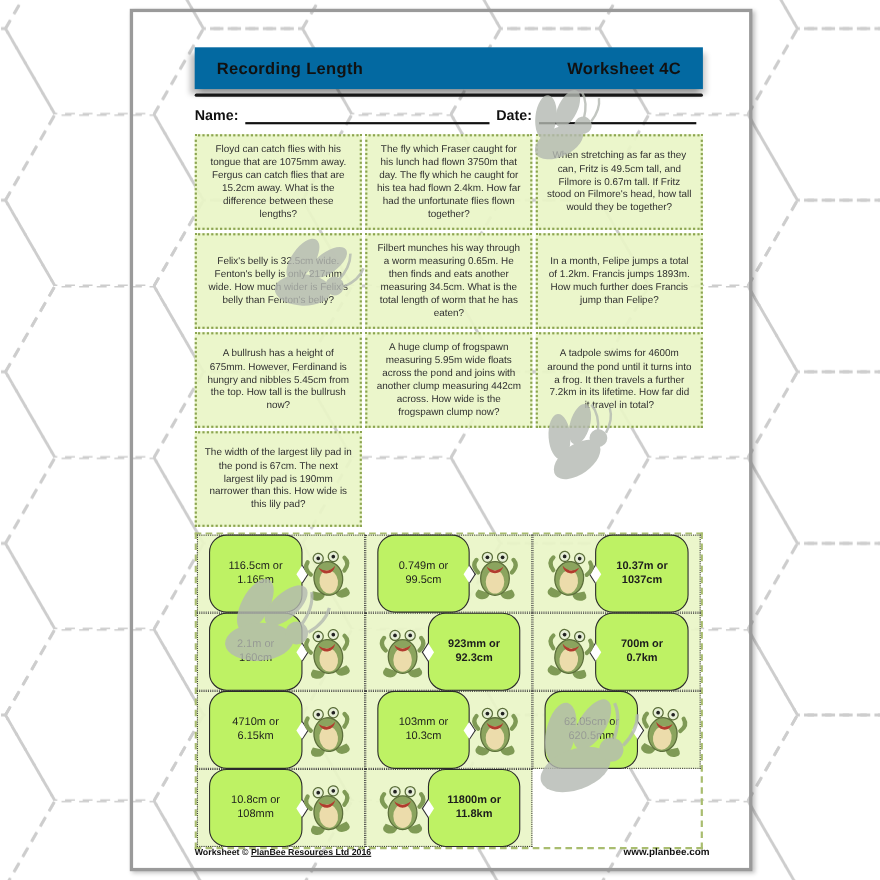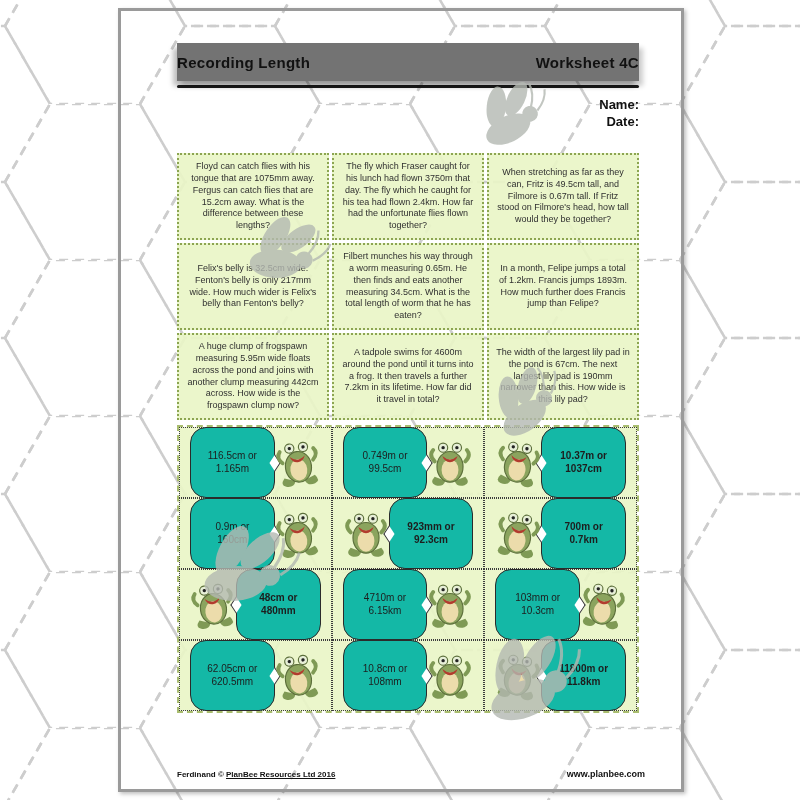"Recording Length" .hdrbox { background: #737373 -> #0369a1; padding: 0 0 -> 0 20px }
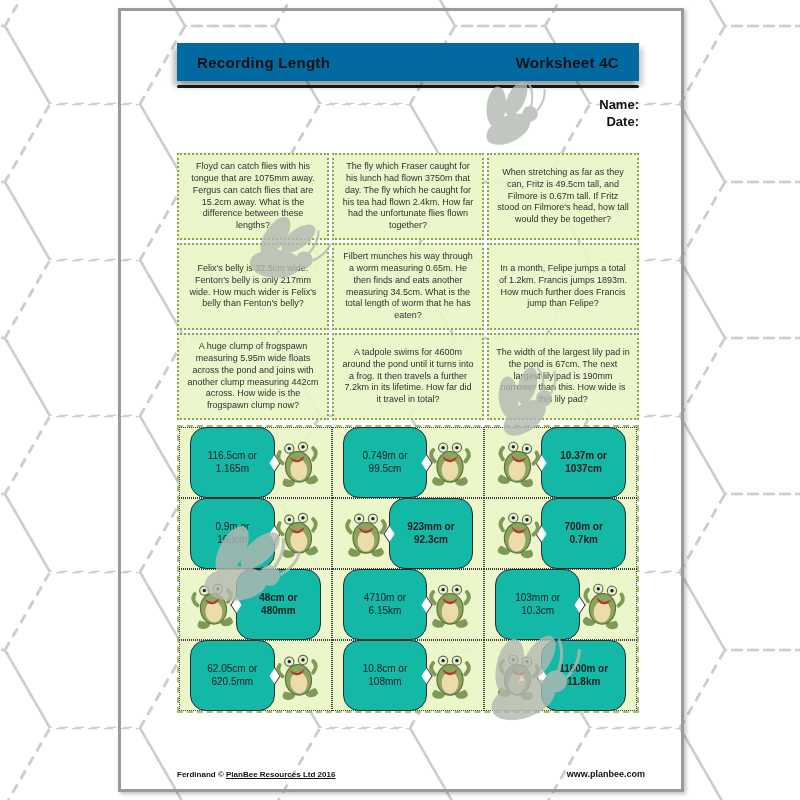"Name:" .namerow { align-items: flex-end -> flex-start; flex-direction: column -> none }
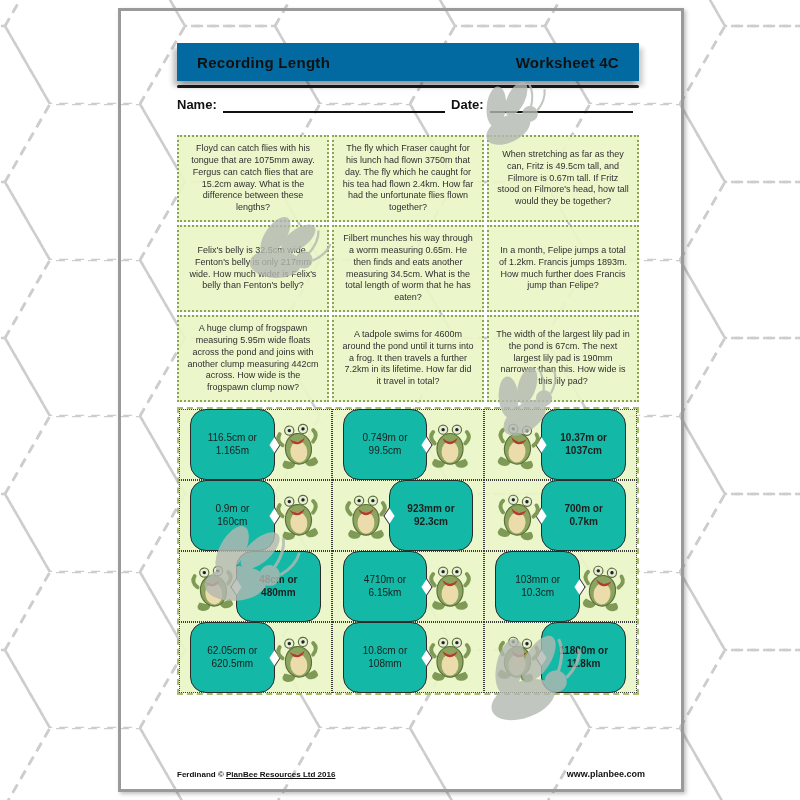"Floyd can catch flies with" .qgrid { margin-top: 22px -> 9px }
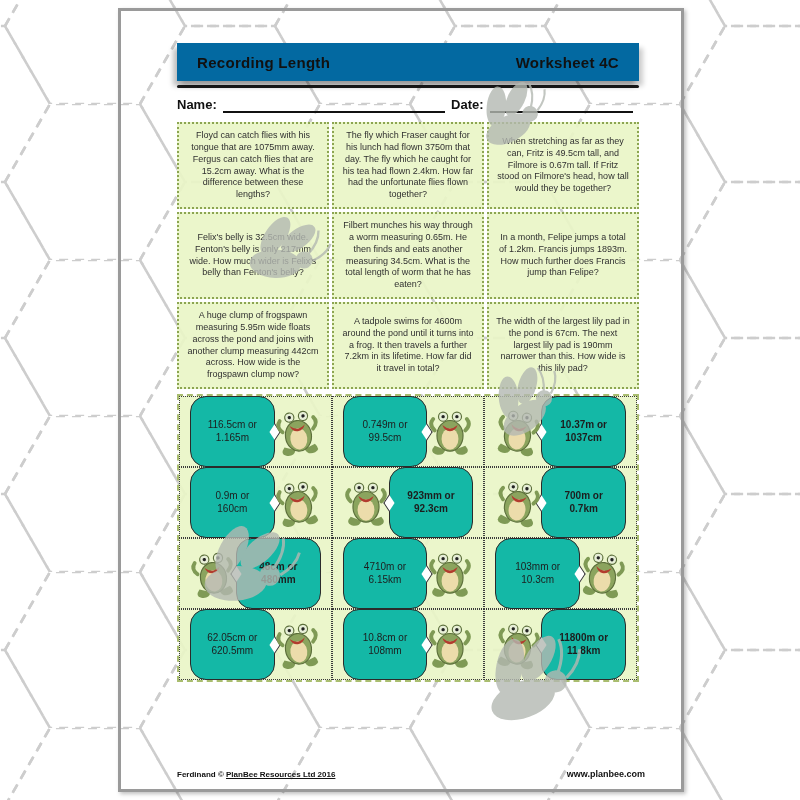"A bullrush has a height" div.qcell { html: none -> <div> <span>A bullrush has a height of 675mm. However, Ferdinand is hungry and nibbles 5.45cm from the top. How tall is the bullrush now?</span> </div> }
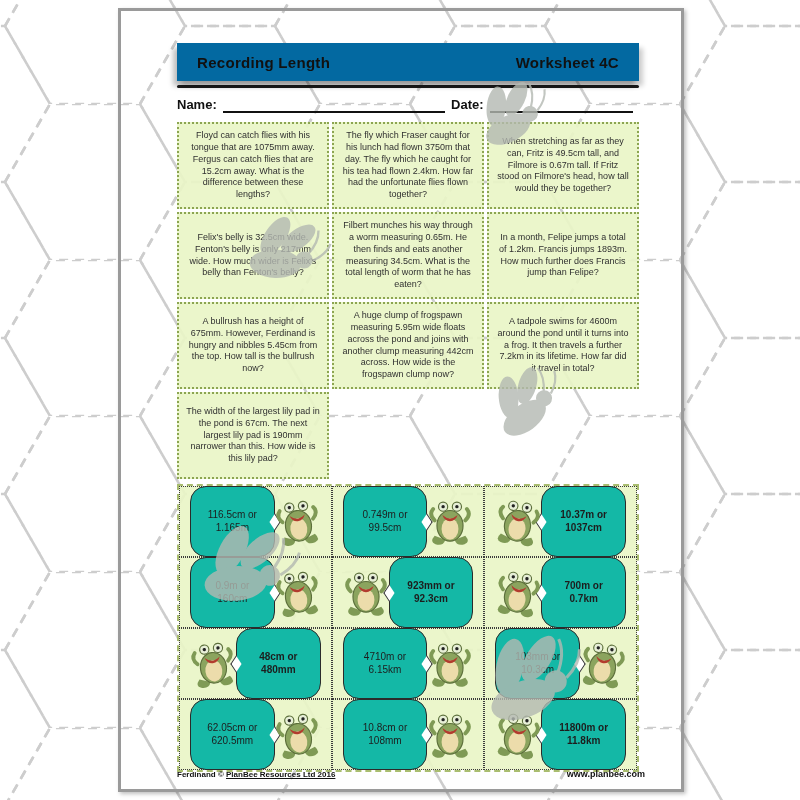"116.5cm or 1.165m" .bubble { background: #14b8a6 -> #bef264 }
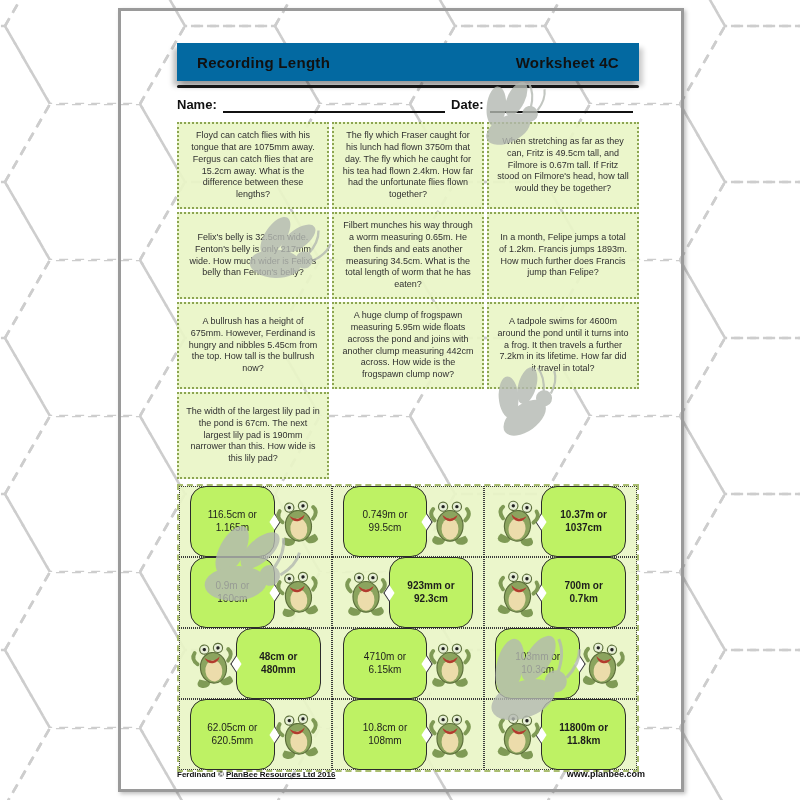"0.9m or 160cm" span { text: 0.9m -> 2.1m }
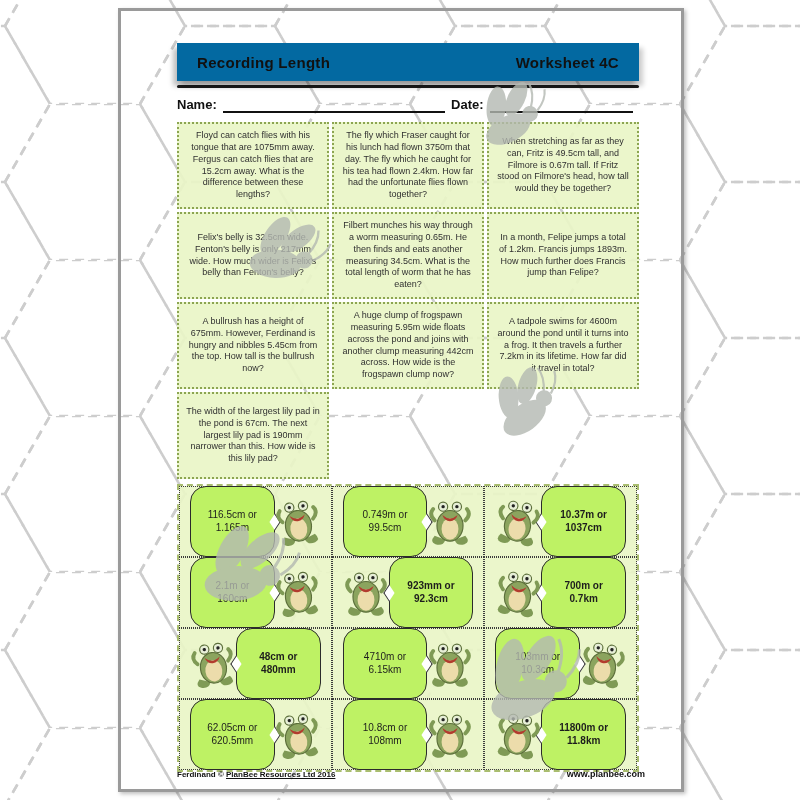"48cm or 480mm" div.acell { html: <div> <div><span>48cm or 480mm</span></div> <svg> <use></use> </svg> </div> -> none }
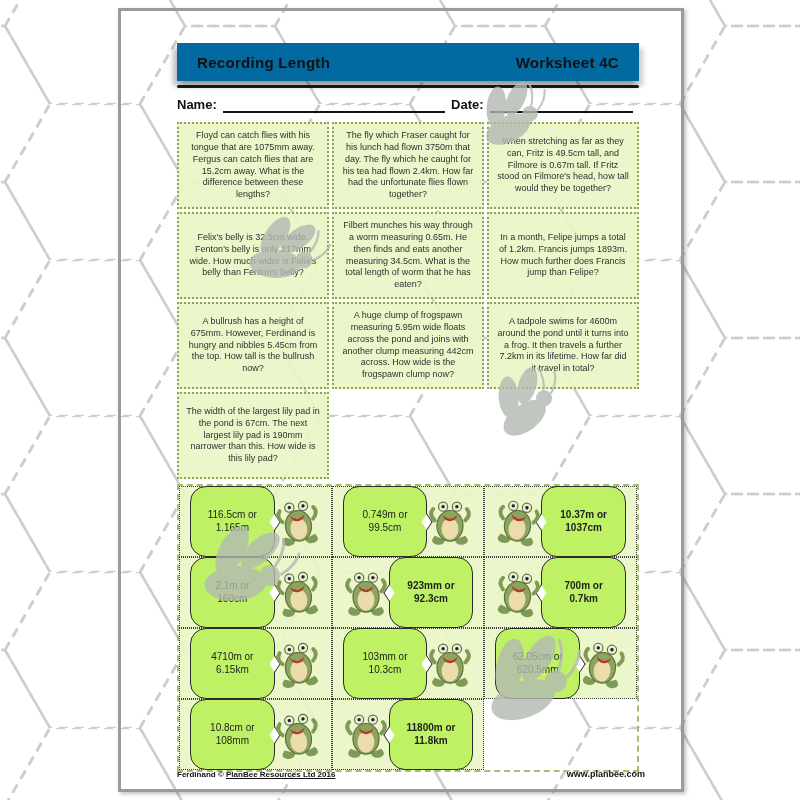"Ferdinand ©" span { text: Ferdinand -> Worksheet }
